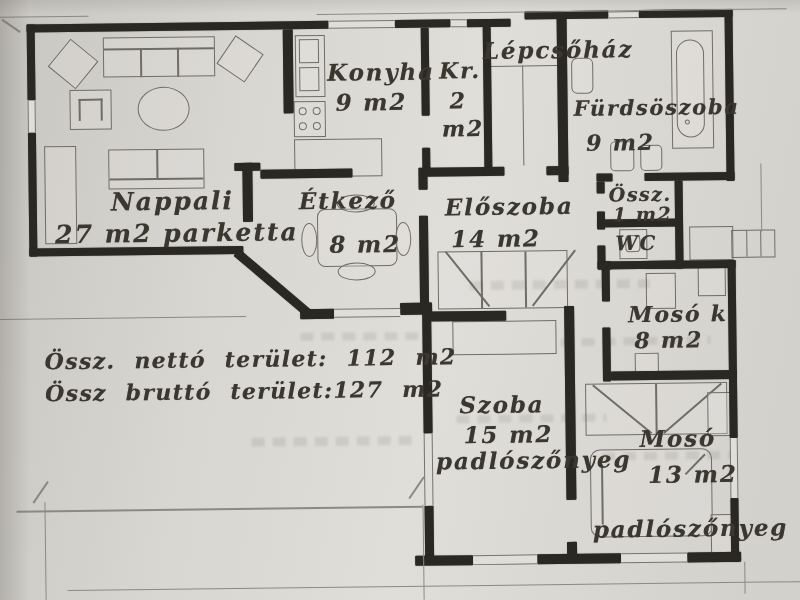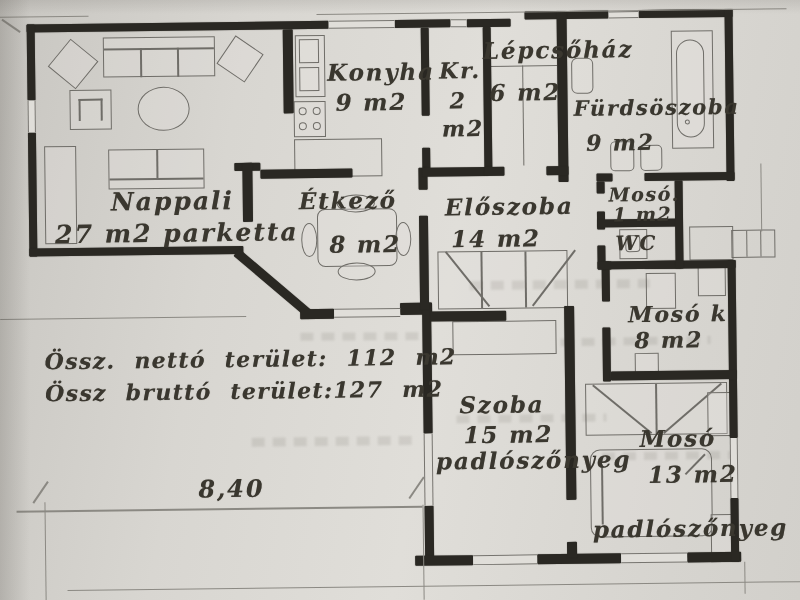"6 m2" span.lbl { html: <span>6 m2</span> -> none }
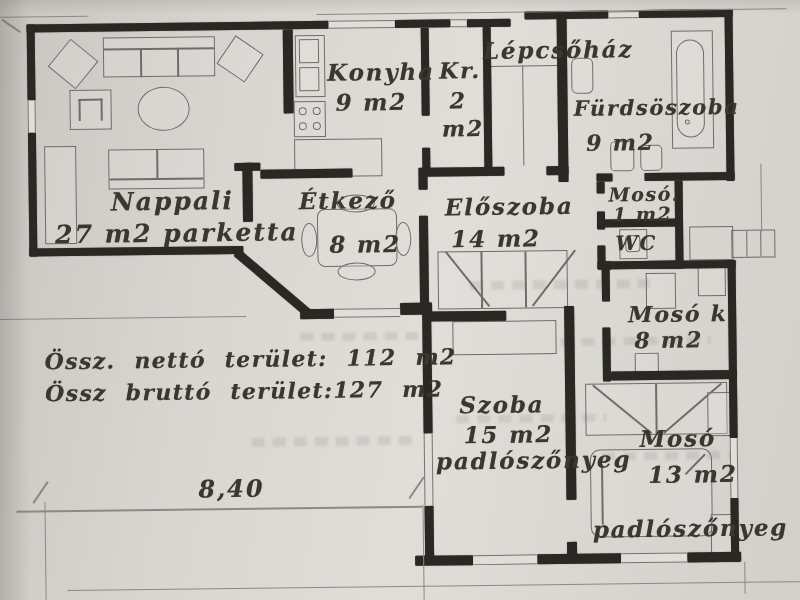"Mosó." span.lbl { text: Mosó -> Össz }
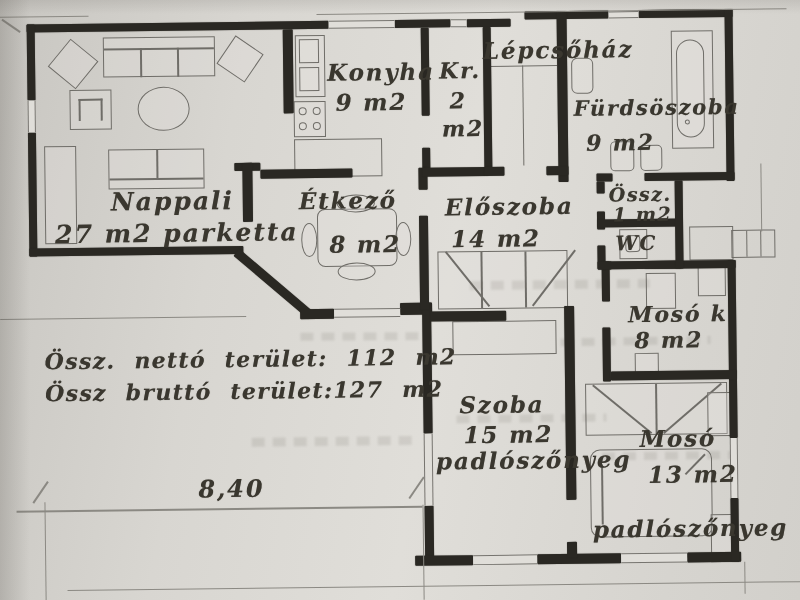"8,40" span.lbl { html: <span>8,40</span> -> none }
